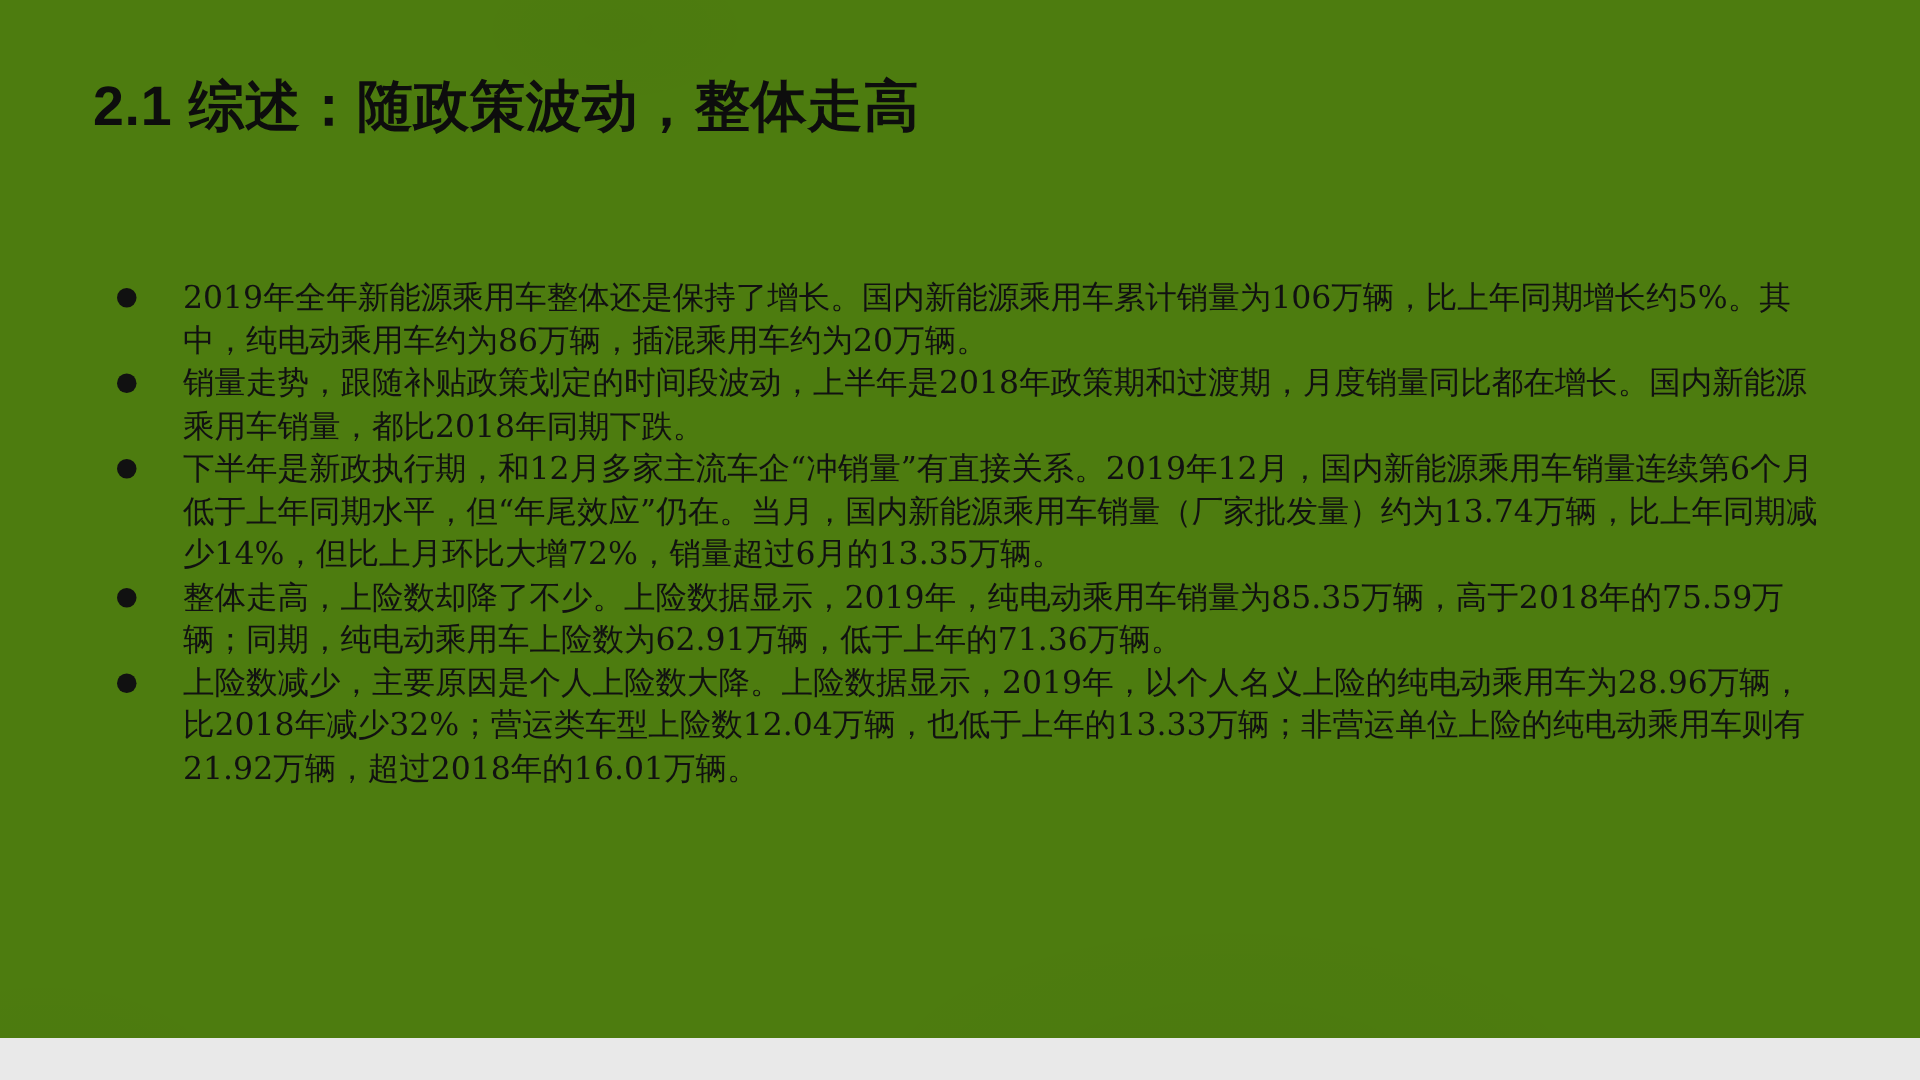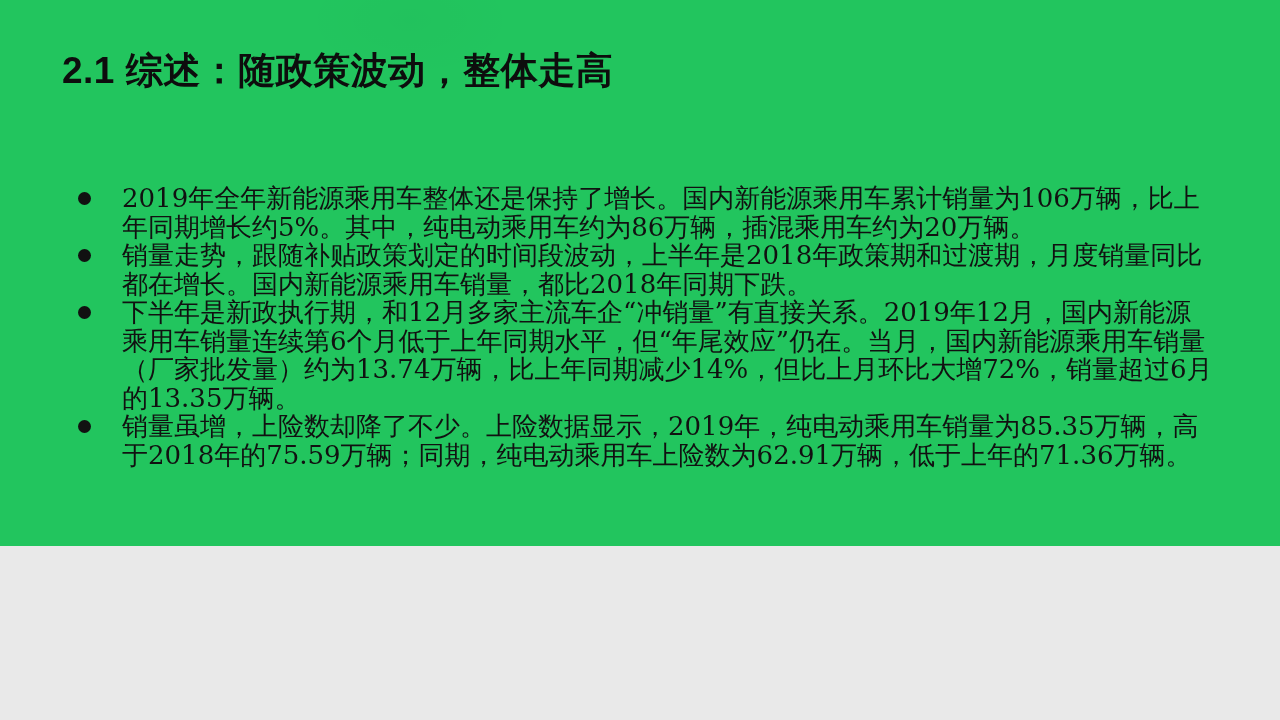"2.1 综述：随政策波动，整体走高" .slide { background: #22c55e -> #4d7c0f; height: 546px -> 692px }
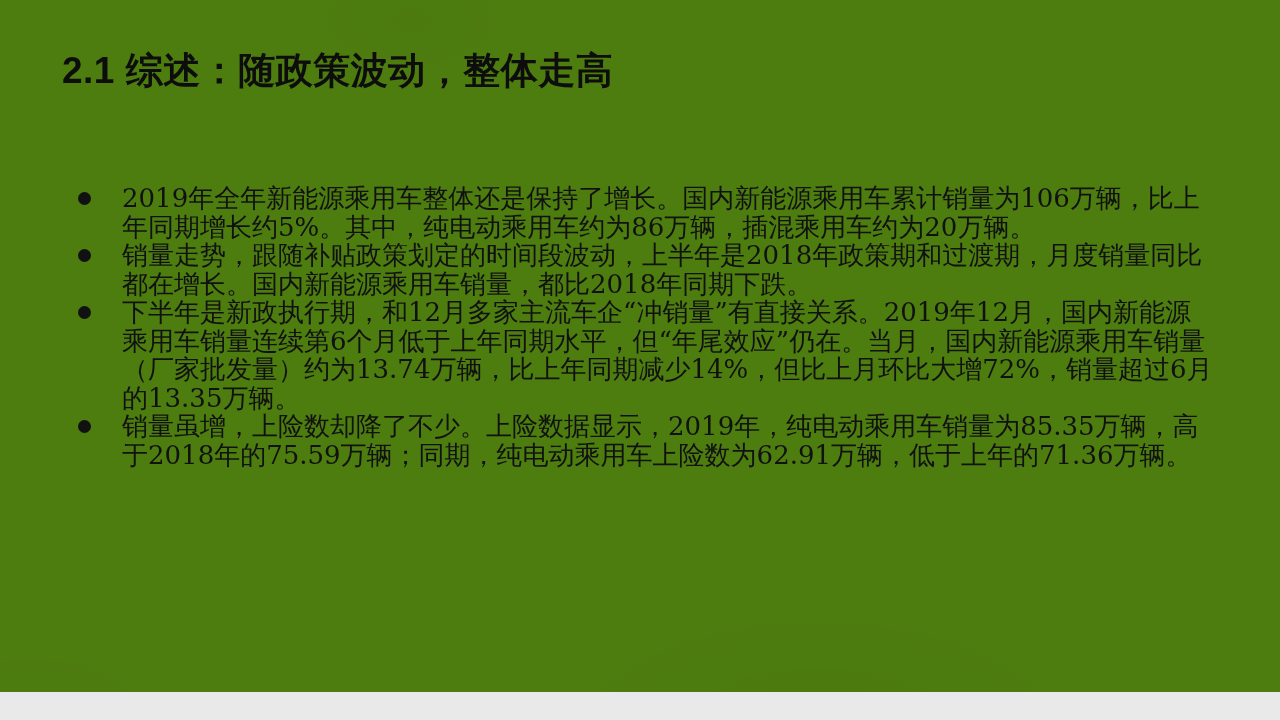"2019年全年新能源乘用车整体还是保持了增长。国内新能源乘用车累计销量为106万" .bullet-text { font-size: 26px -> 21px }
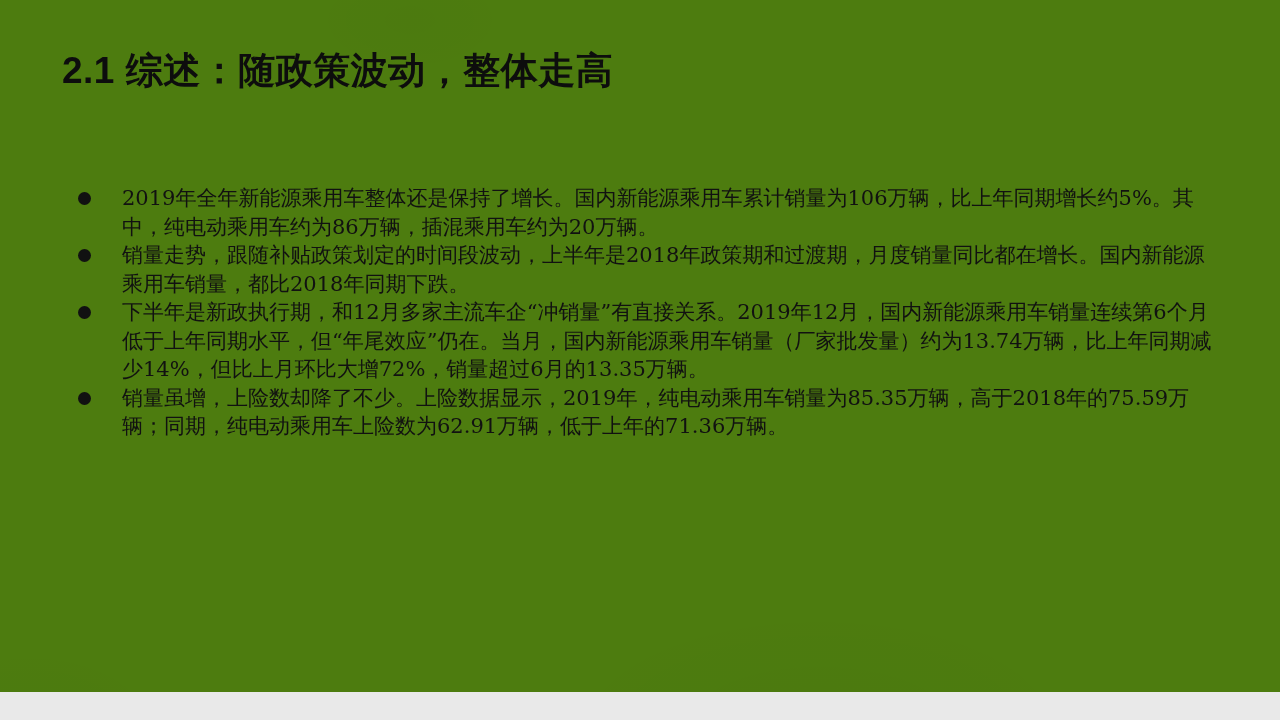"销量虽增，上险数却降了不少。上险数据显示，2019年，纯电动乘用车销量为85.3" span.bullet-text { text: 销量虽增 -> 整体走高 }
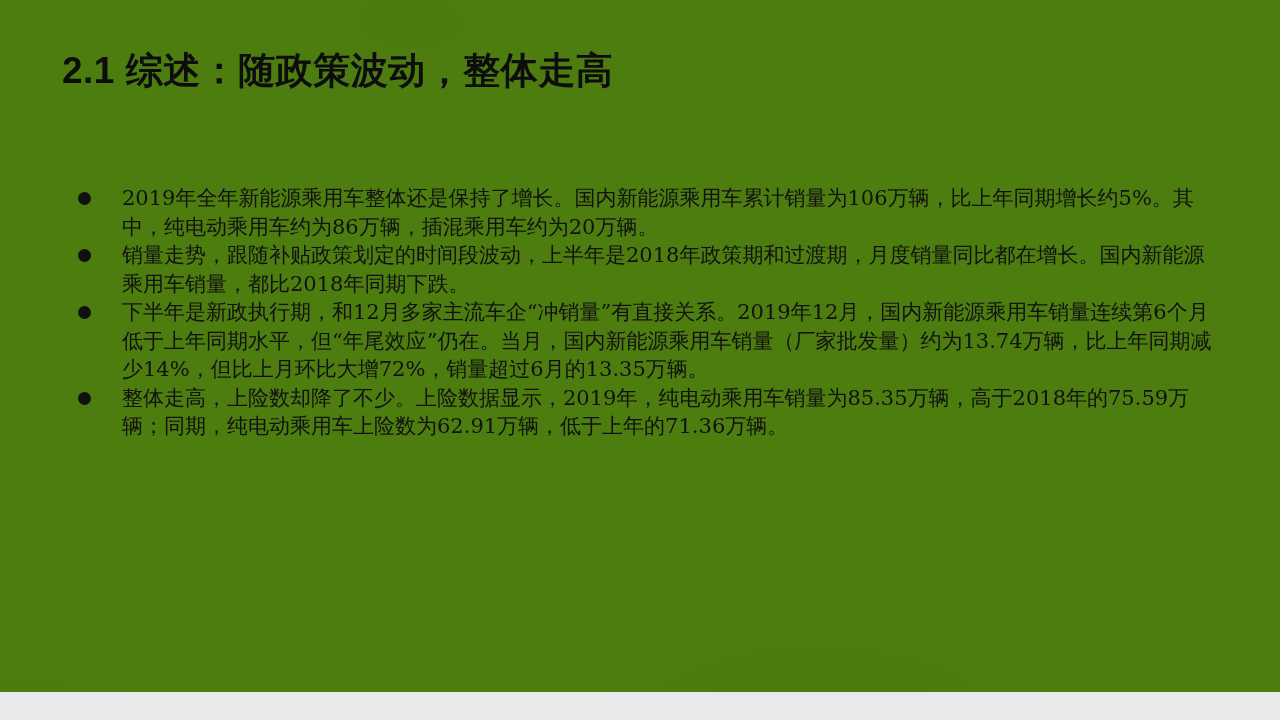"上险数减少，主要原因是个人上险数大降。上险数据显示，2019年，以个人名义上险的" li.bullet-item { html: none -> <li> <span></span> <span>上险数减少，主要原因是个人上险数大降。上险数据显示，2019年，以个人名义上险的纯电动乘用车为28.96万辆，比2018年减少32%；营运类车型上险数12.04万辆，也低于上年的13.33万辆；非营运单位上险的纯电动乘用车则有21.92万辆，超过2018年的16.01万辆。</span> </li> }
